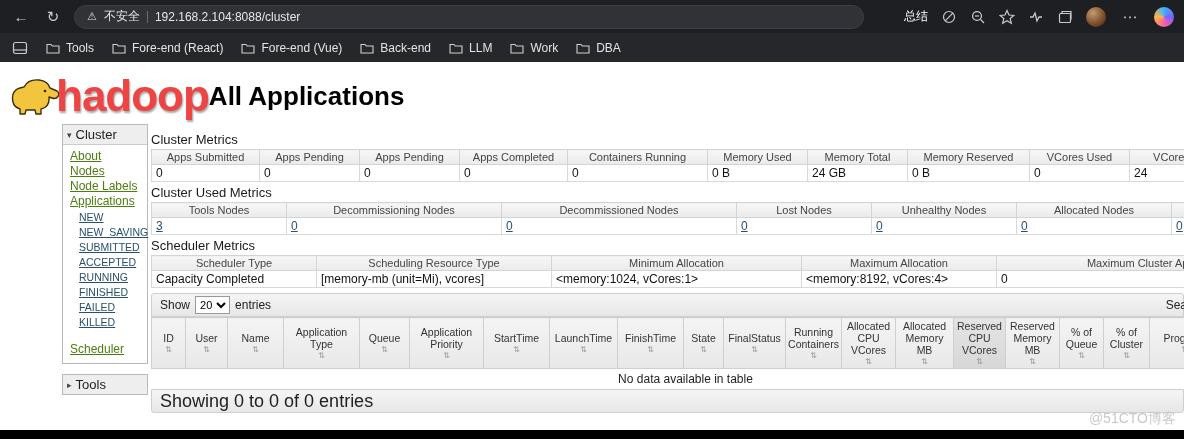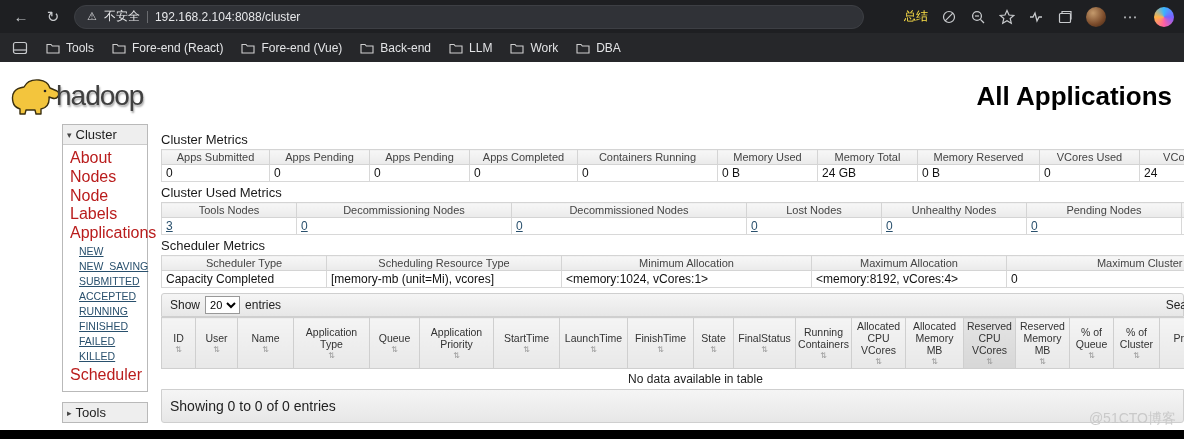"总结" .sum-label { color: #fde047 -> #ffffff }
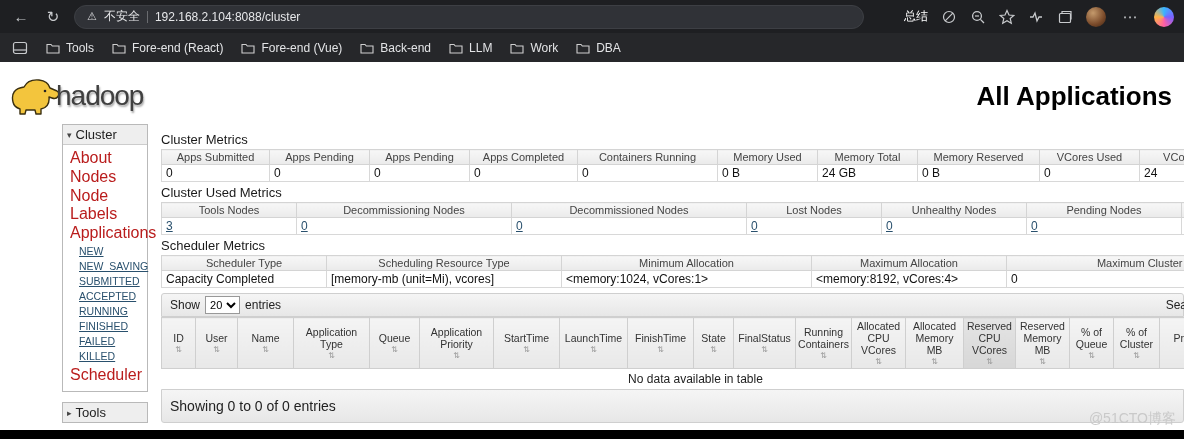"hadoop" .logo-text { color: #404040 -> #ef4444; font-size: 28px -> 44px; font-weight: normal -> bold }
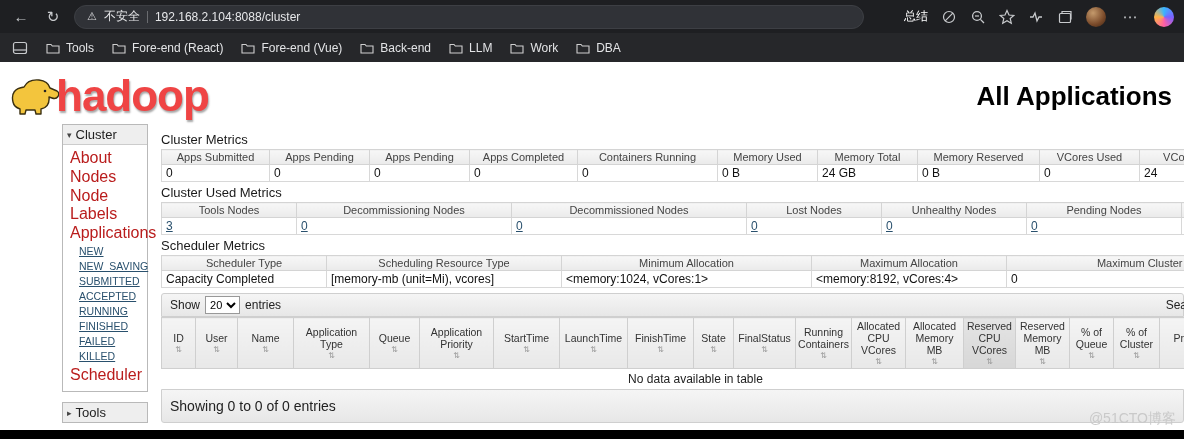"All Applications" .page-title { text-align: right -> left }
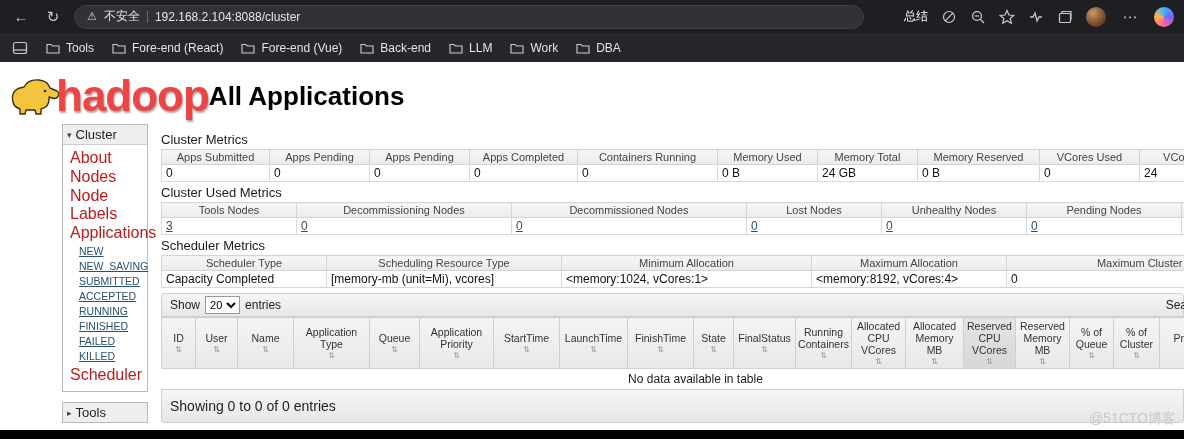"Cluster Metrics" .main-col { margin-left: 13px -> 3px }
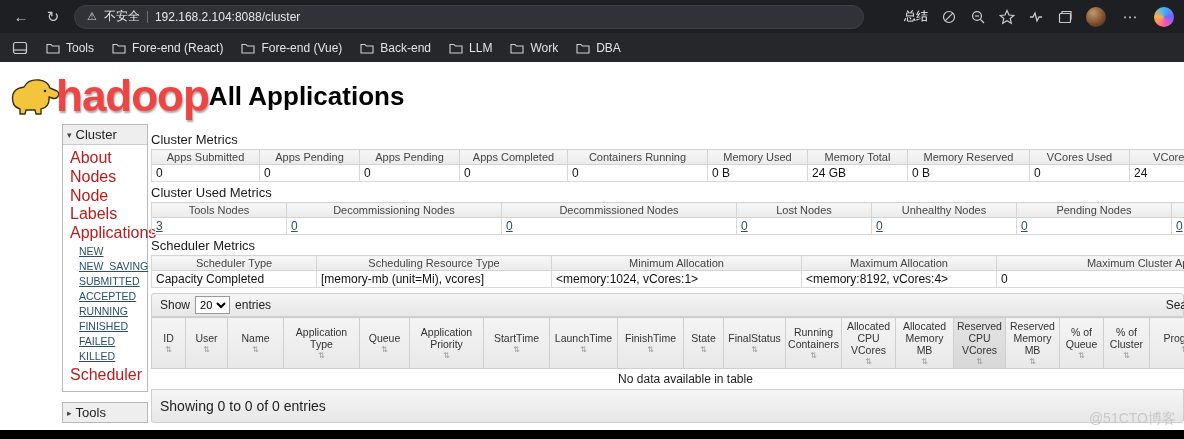"About" a.nav-link { color: #b91c1c -> #4d7c0f; font-size: 16px -> 12px; text-decoration: none -> underline }
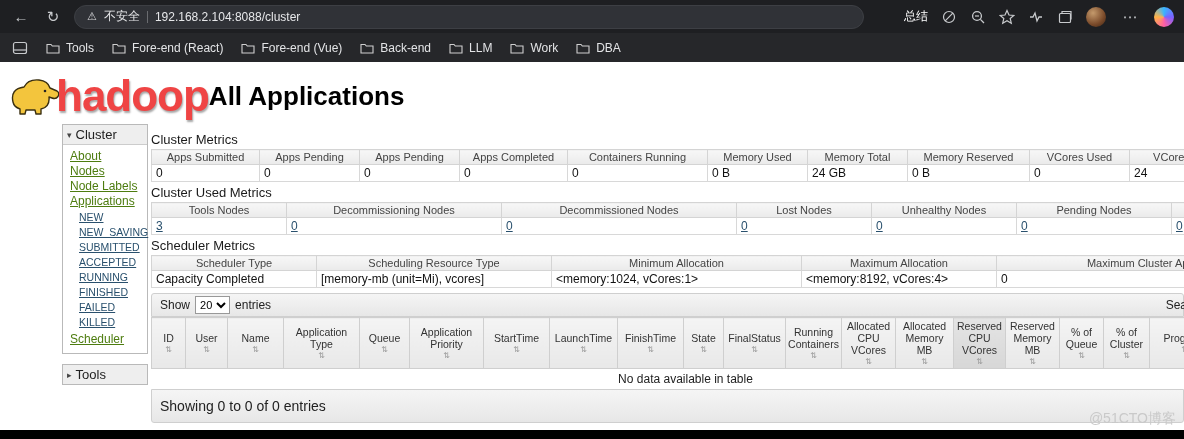"Pending Nodes" th { text: Pending -> Allocated }
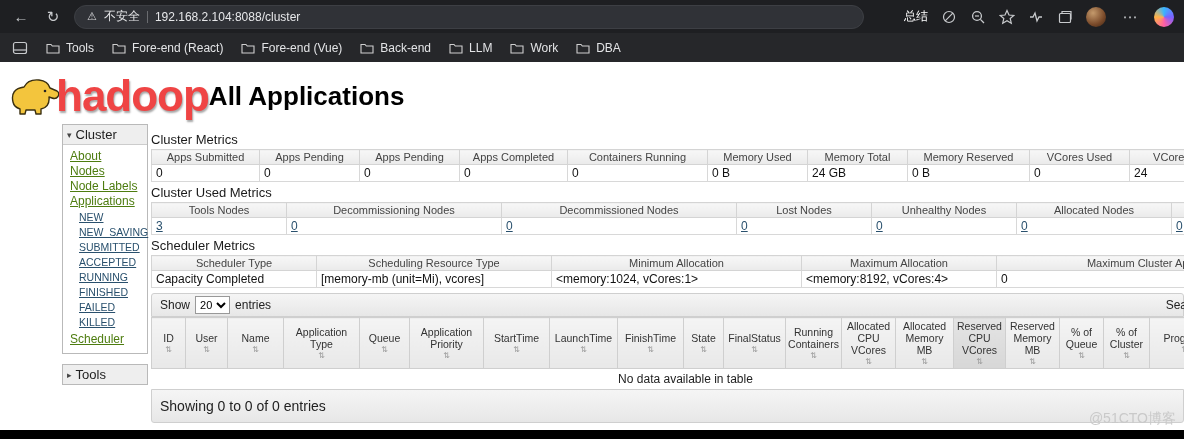"Scheduler" a.sched-link { margin-top: 4px -> 14px }
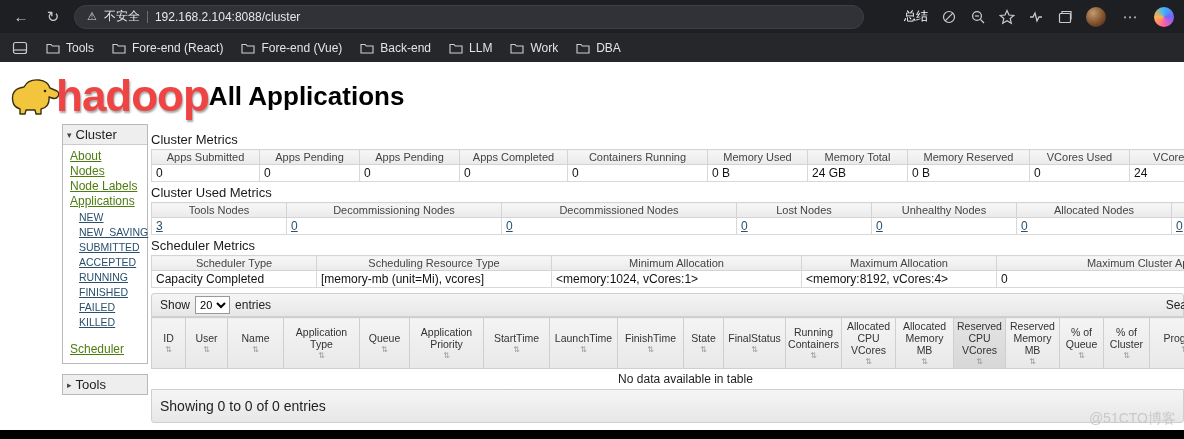"Showing 0 to 0 of" .dt-footer { font-size: 14px -> 18px; height: 34px -> 24px }
